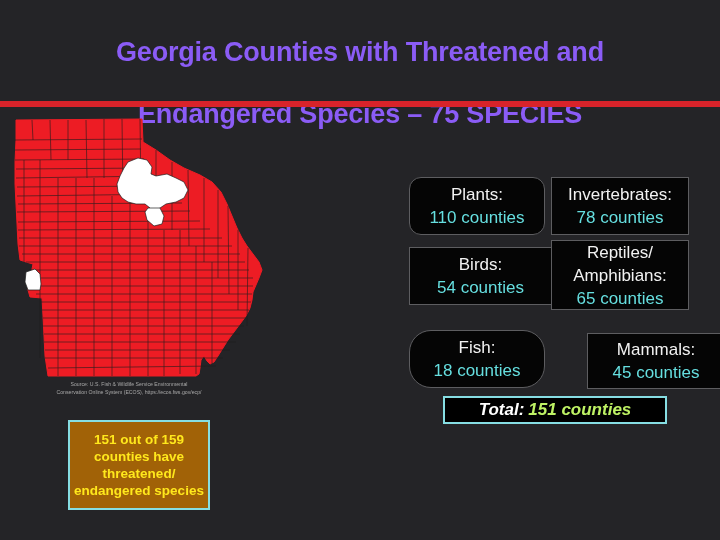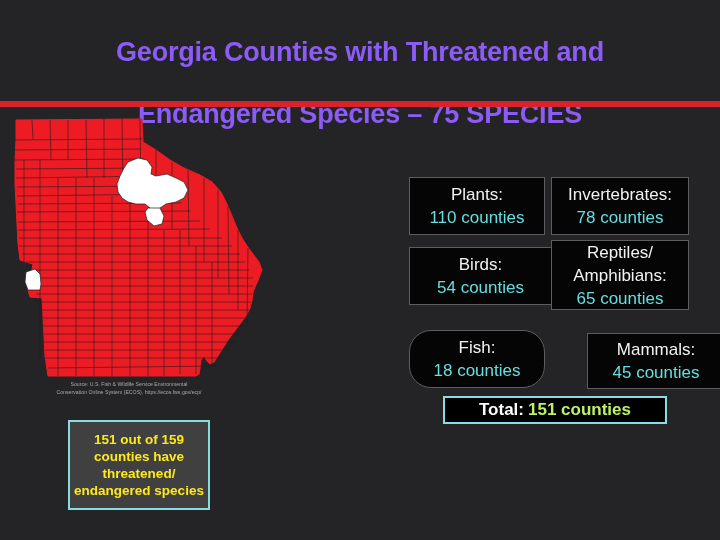"Plants:" .s-plants { border-radius: none -> 12px }
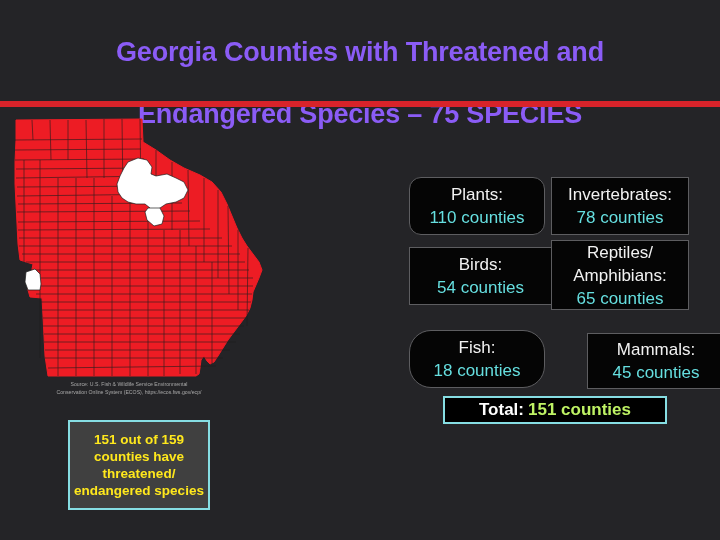"Total:" .total-box { font-style: none -> italic }
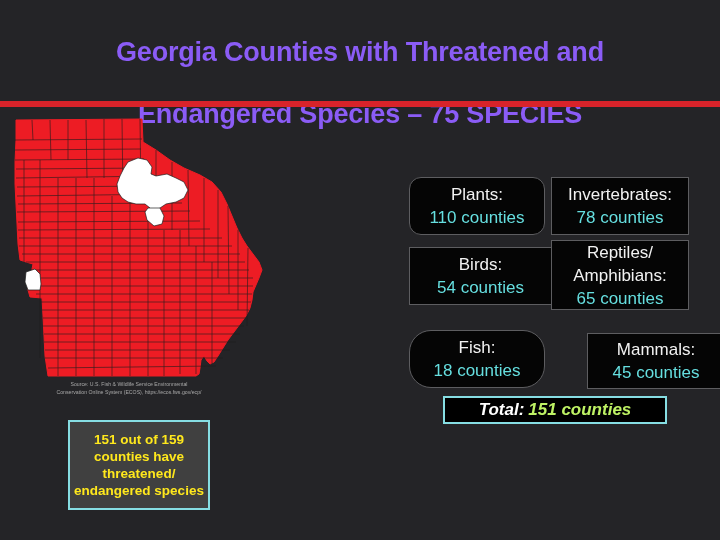"151 out of 159 counties" .callout { background: #404040 -> #a16207 }
